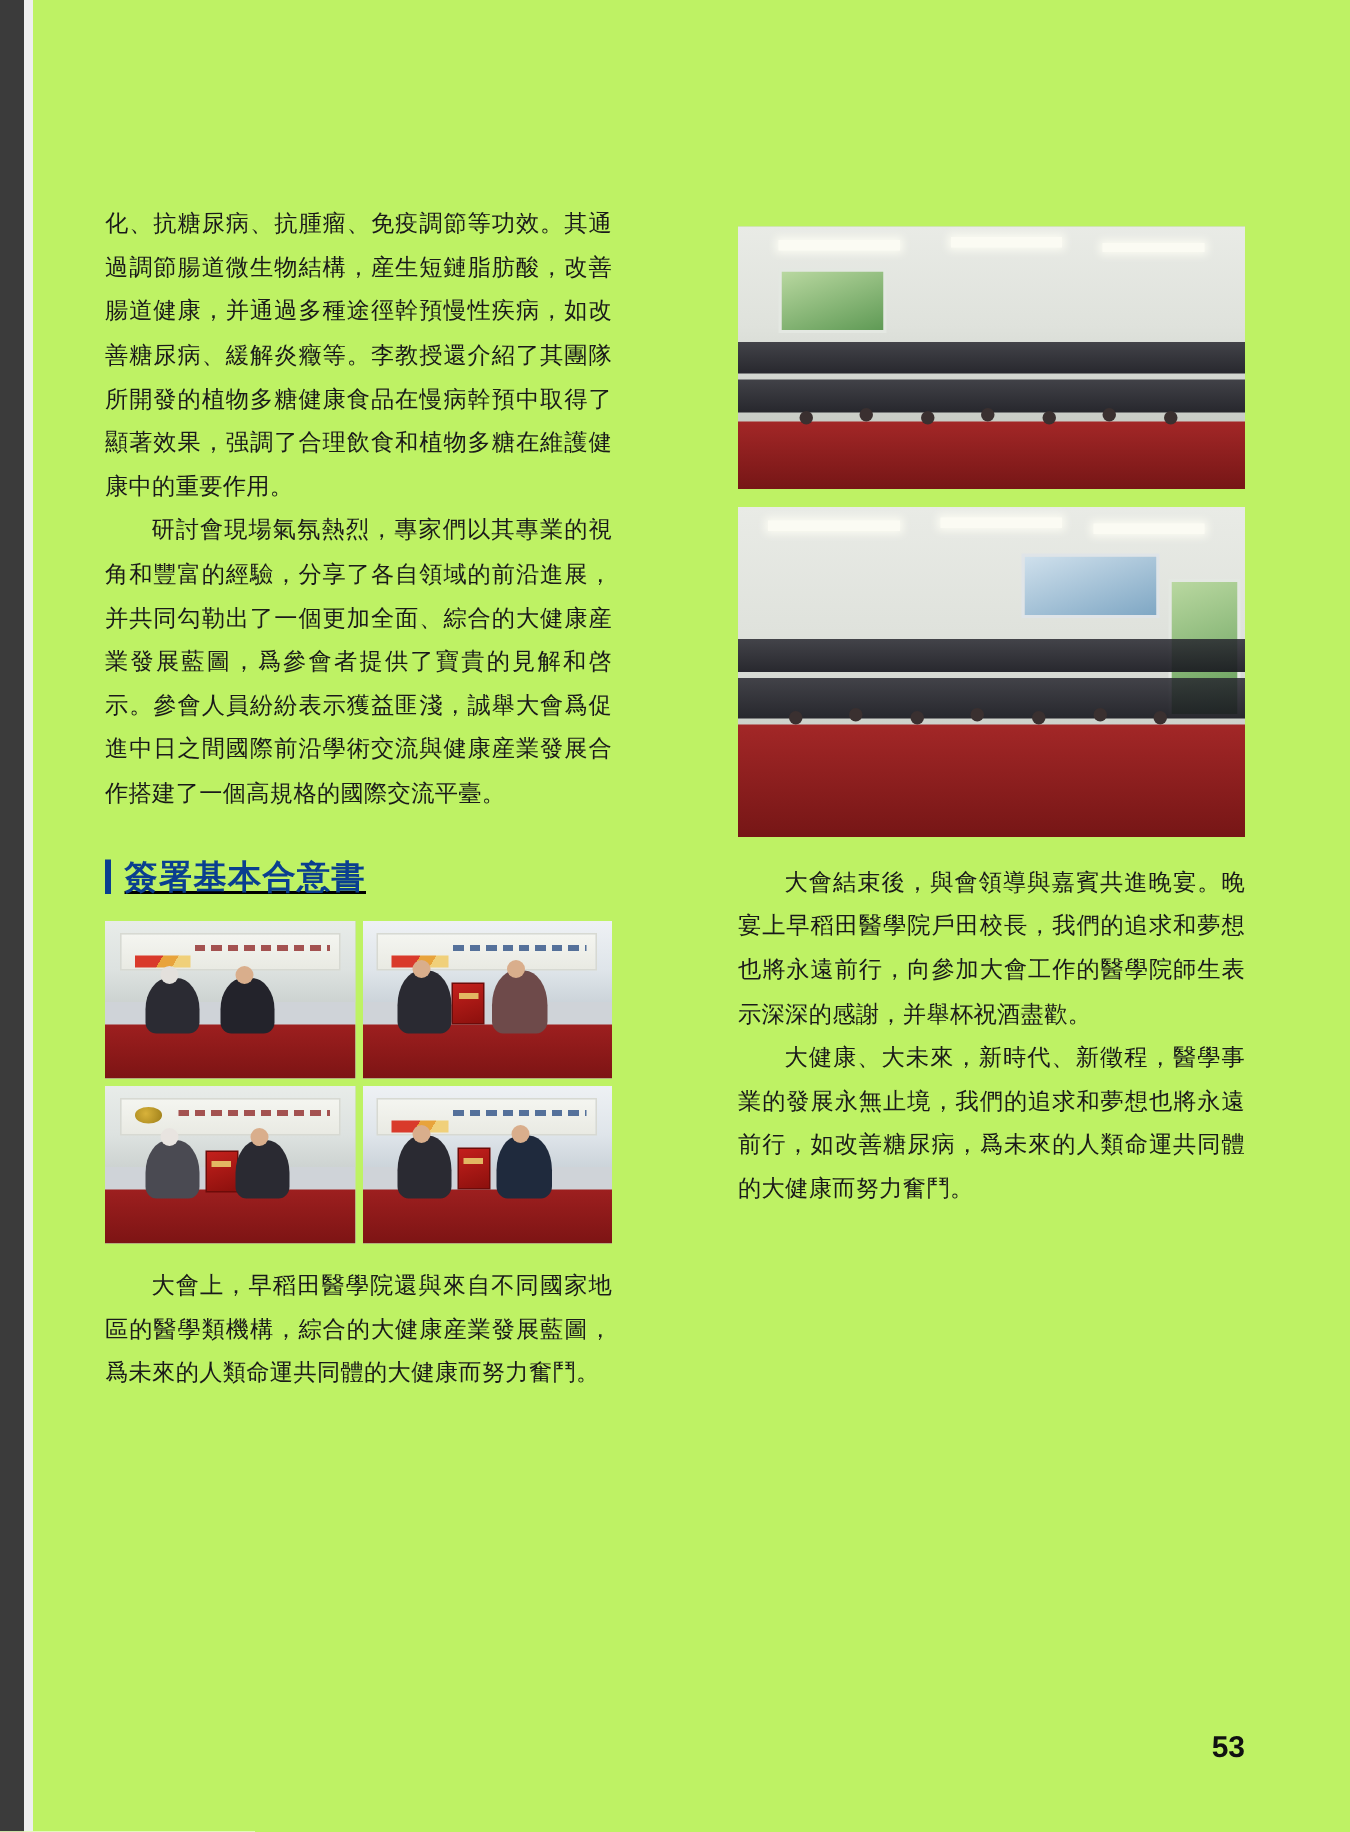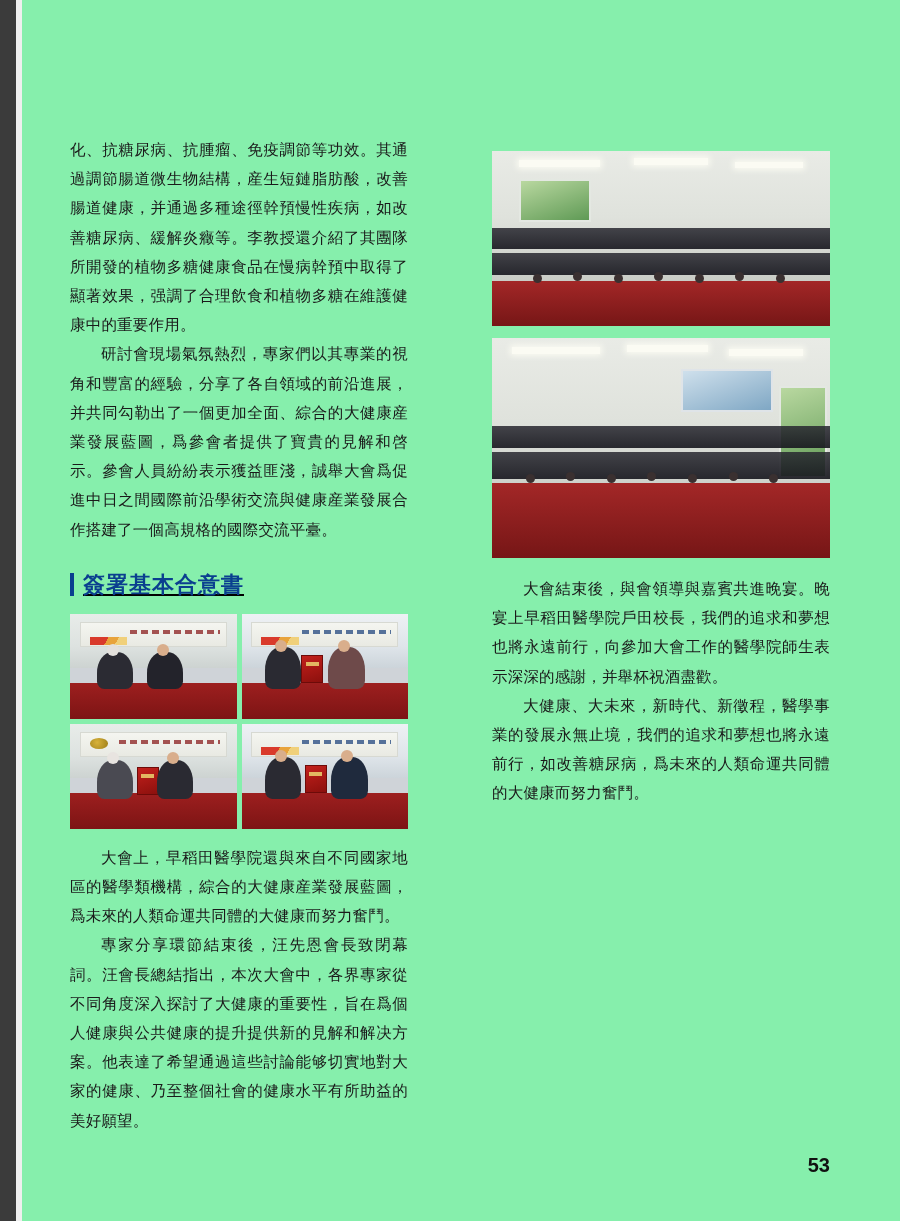"化、抗糖尿病、抗腫瘤、免疫調節等功效。其通過調節腸道微生物結構，産生短鏈脂肪酸，" .page { background: #86efac -> #bef264 }
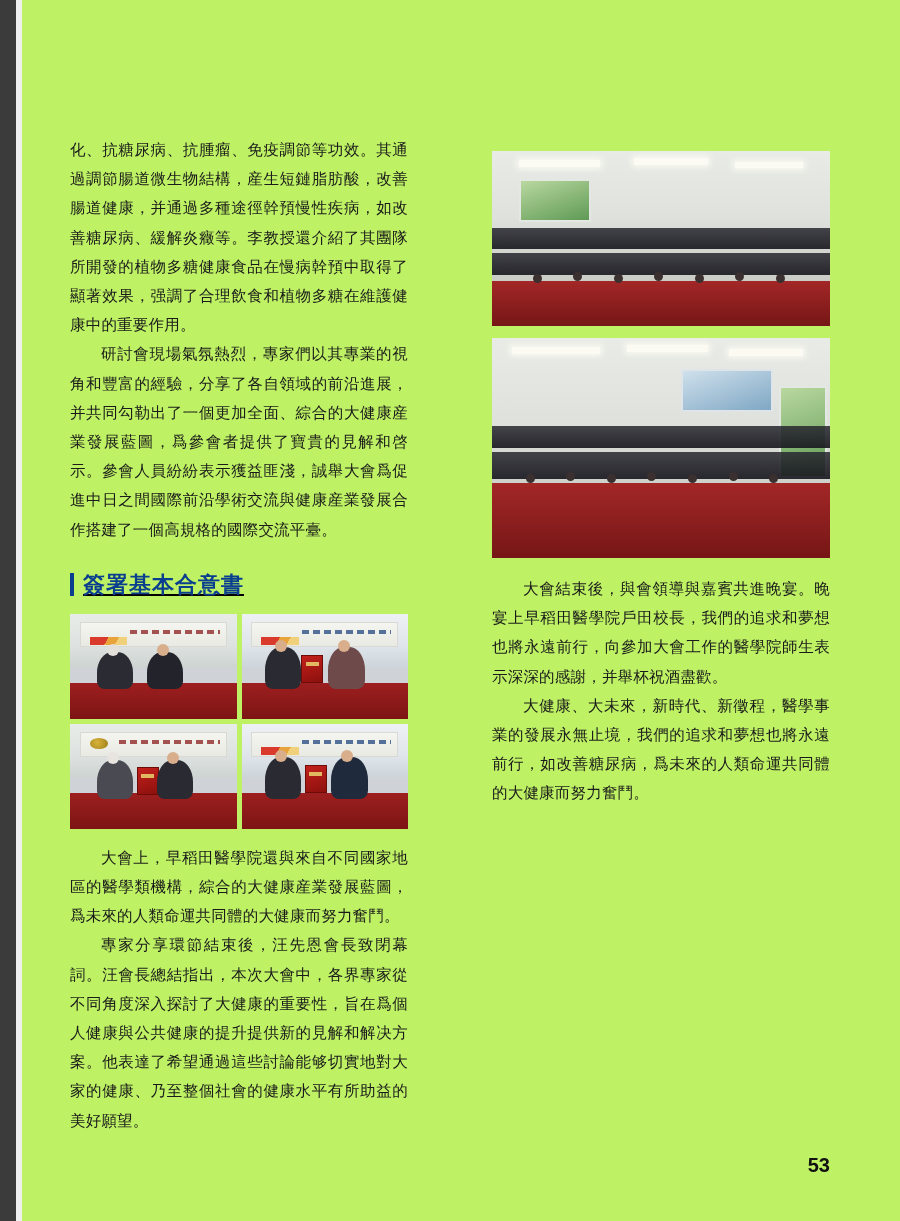"專家分享環節結束後，汪先恩會長致閉幕詞。汪會長總結指出，本次大會中，各界專家從不" p.body-text { html: <p>專家分享環節結束後，汪先恩會長致閉幕詞。汪會長總結指出，本次大會中，各界專家從不同角度深入探討了大健康的重要性，旨在爲個人健康與公共健康的提升提供新的見解和解决方案。他表達了希望通過這些討論能够切實地對大家的健康、乃至整個社會的健康水平有所助益的美好願望。</p> -> none }
